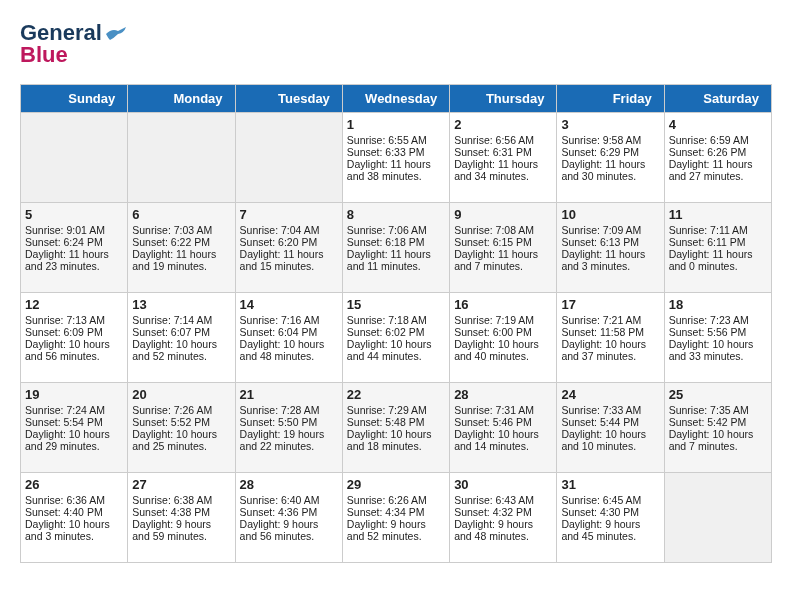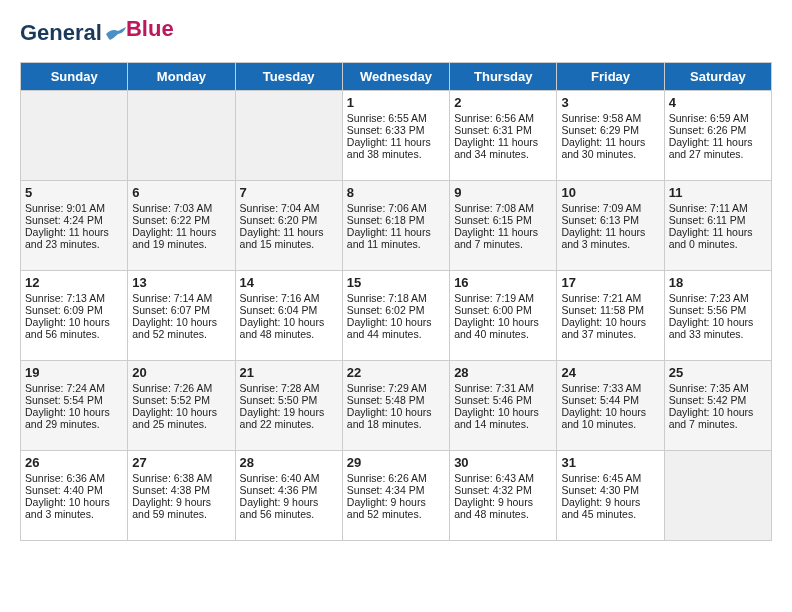"General" .logo { flex-direction: row -> column }
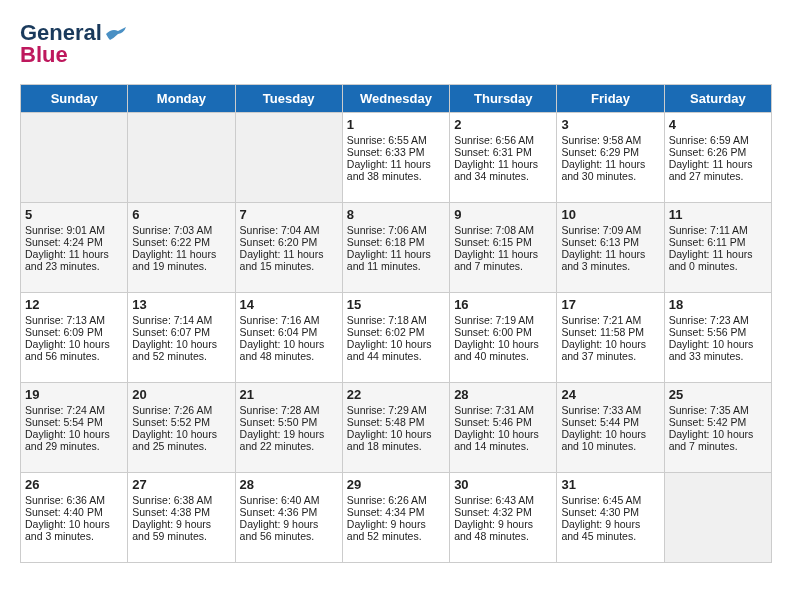"Sunday" thead tr th { padding: 6px 6px -> 6px 12px; text-align: center -> right }
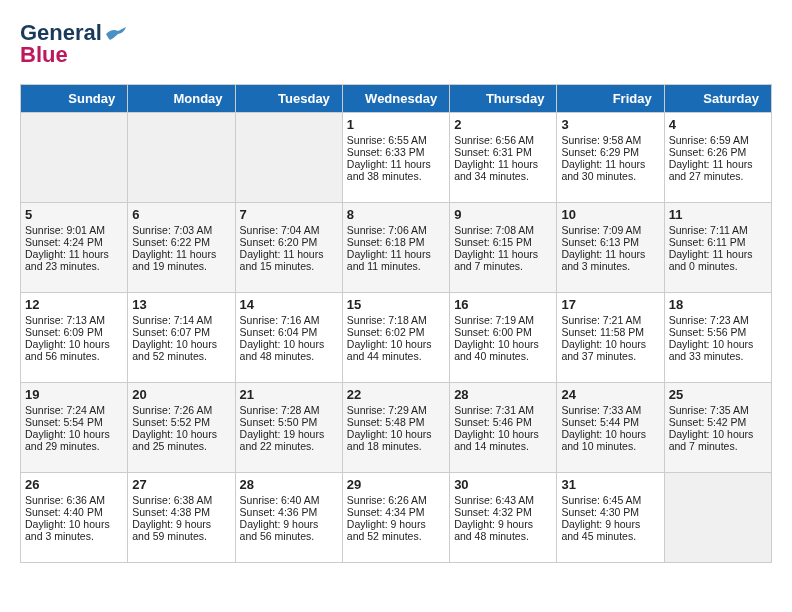"Sunset: 4:24 PM" span { text: 4:24 -> 6:24 }
